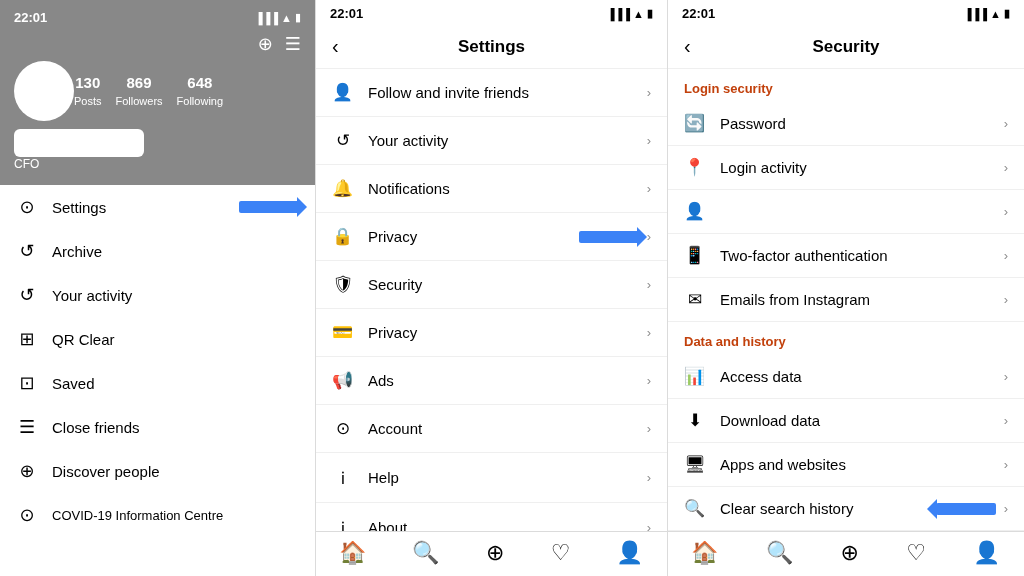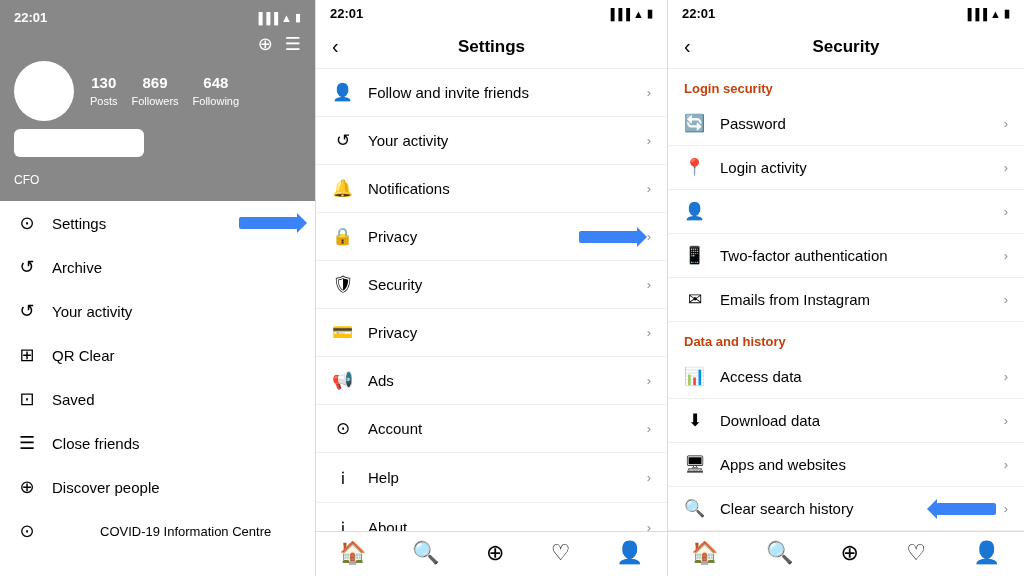"130" .profile-header { gap: 16px -> none }
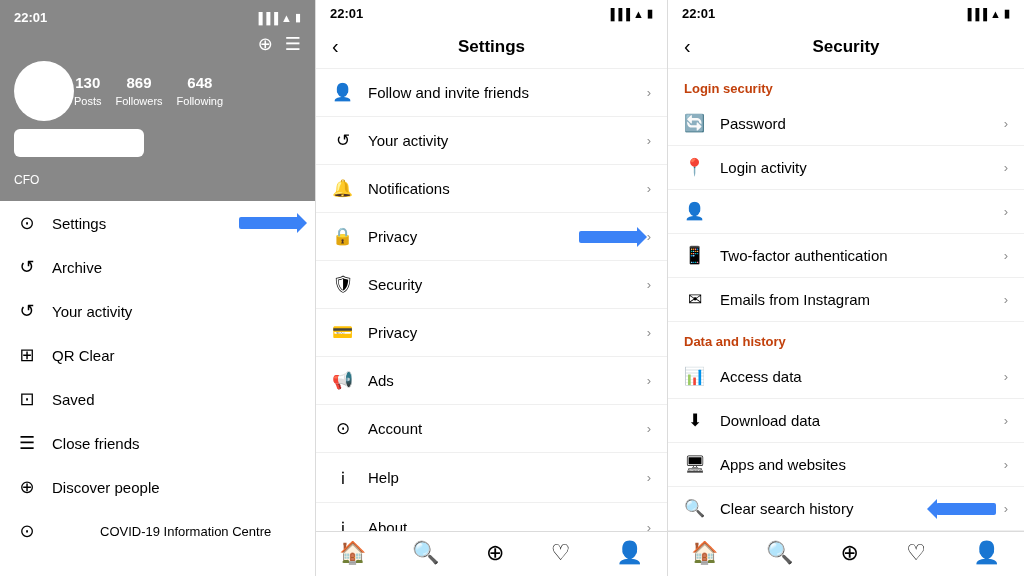"CFO" .profile-bio { margin-top: 16px -> 0 }
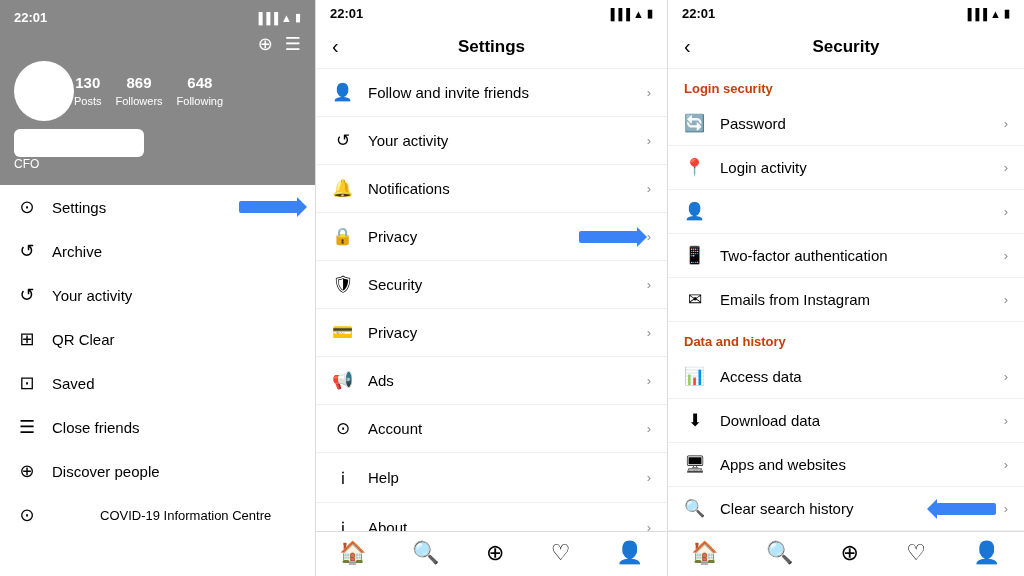"COVID-19 Information Centre" span { margin-left: 48px -> none }
